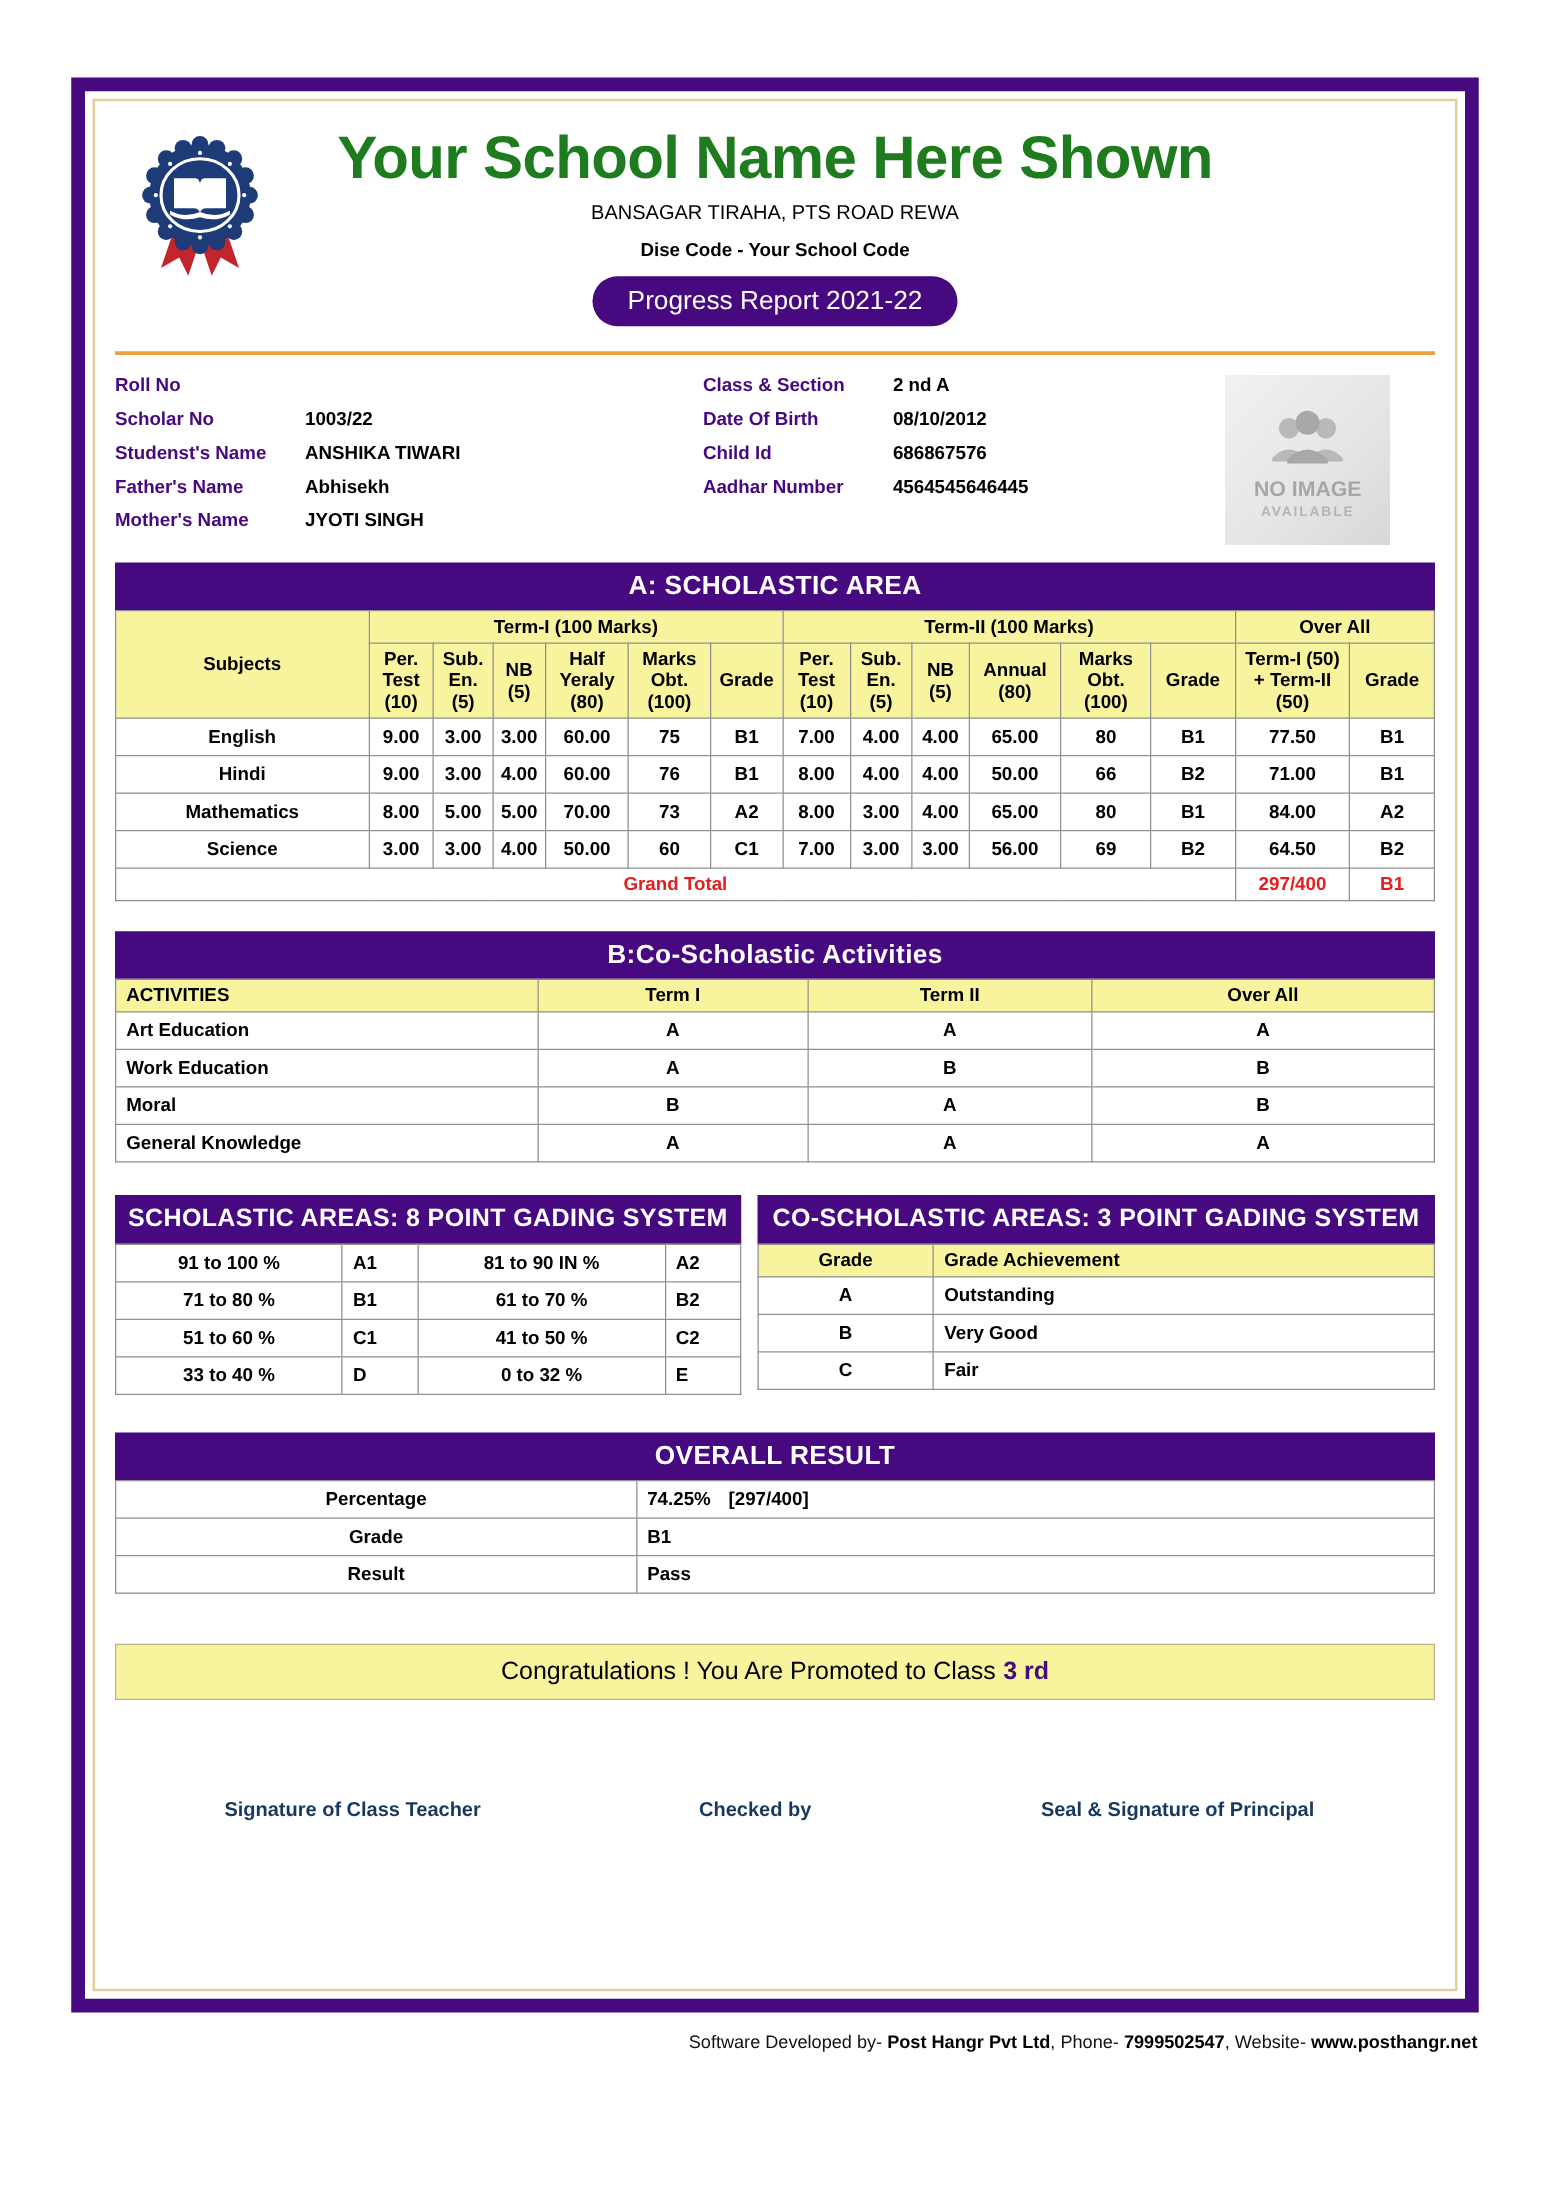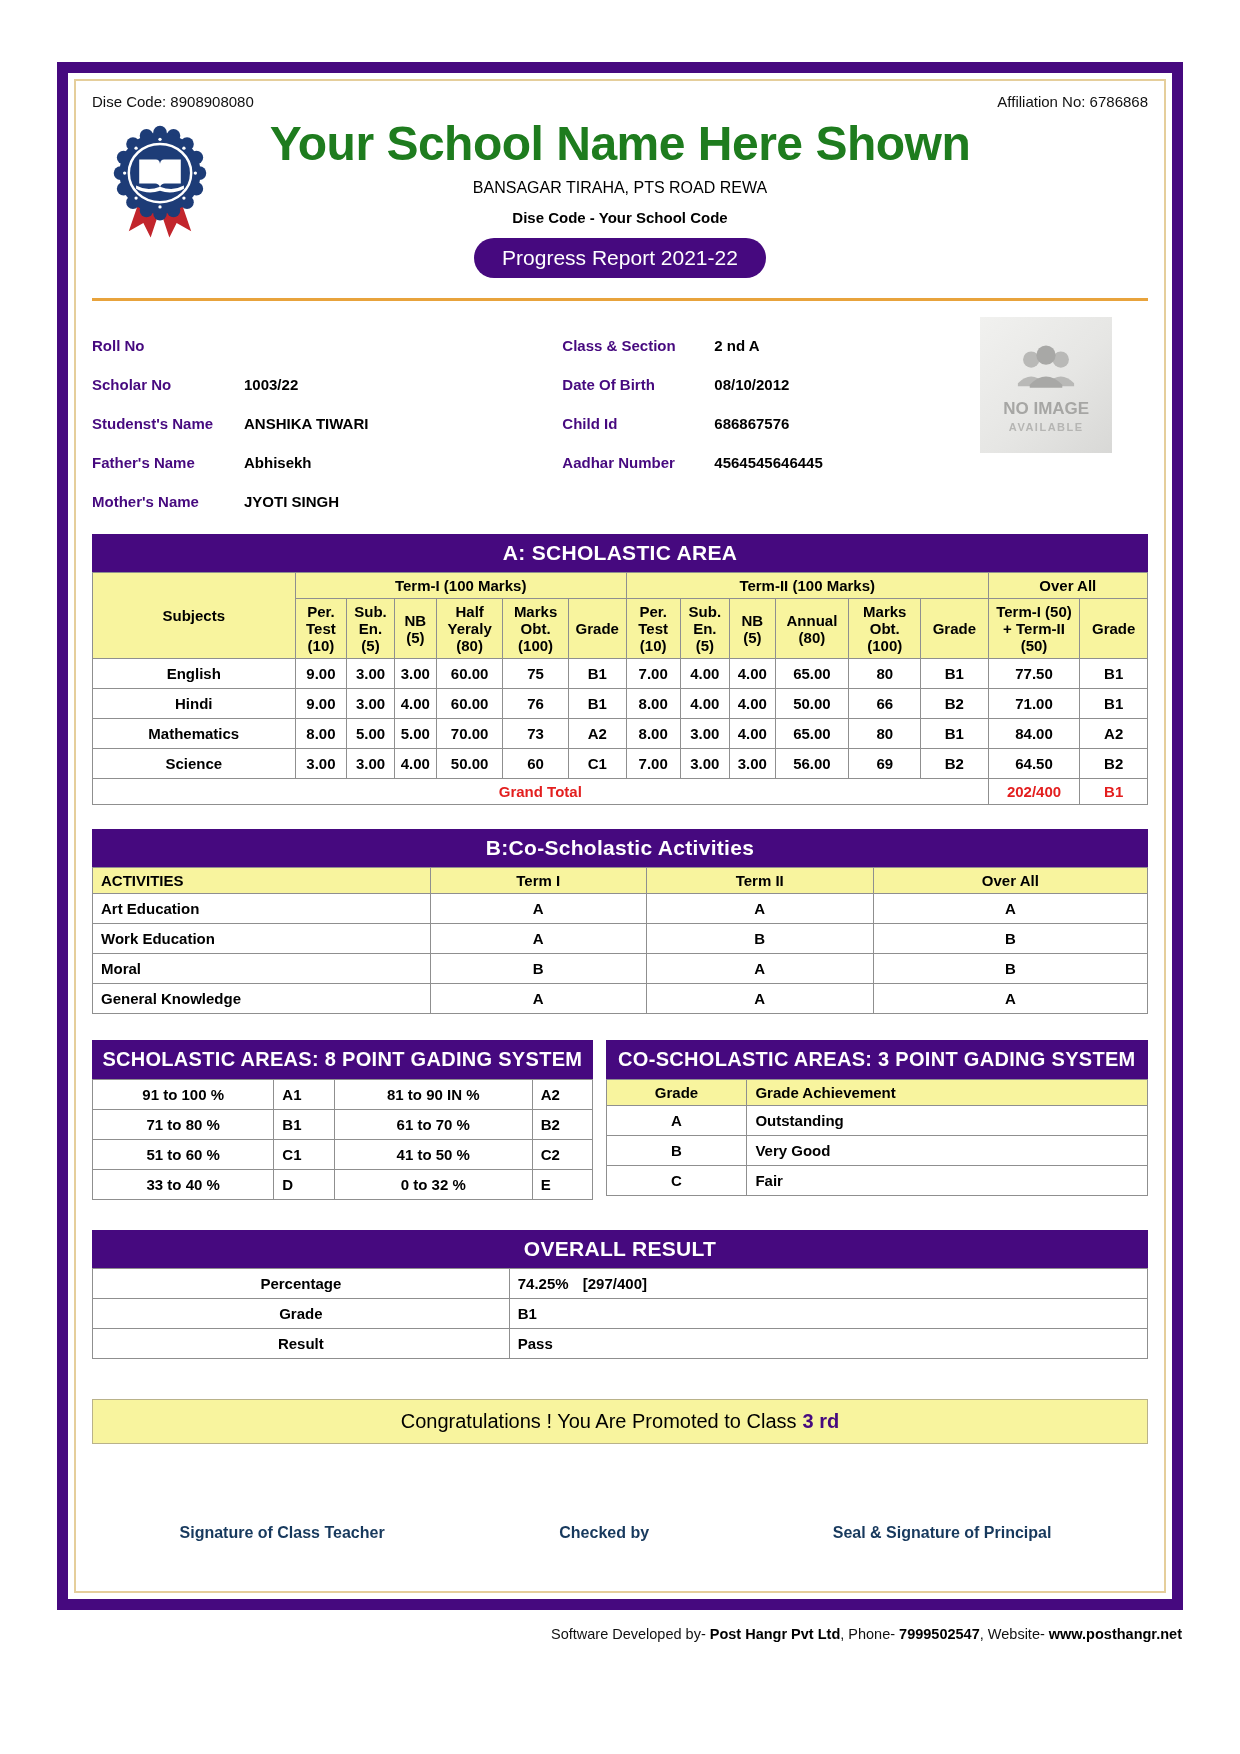"Dise Code: 8908908080" div.topbar { html: <div> <span>Dise Code: 8908908080</span> <span>Affiliation No: 6786868</span> </div> -> none }
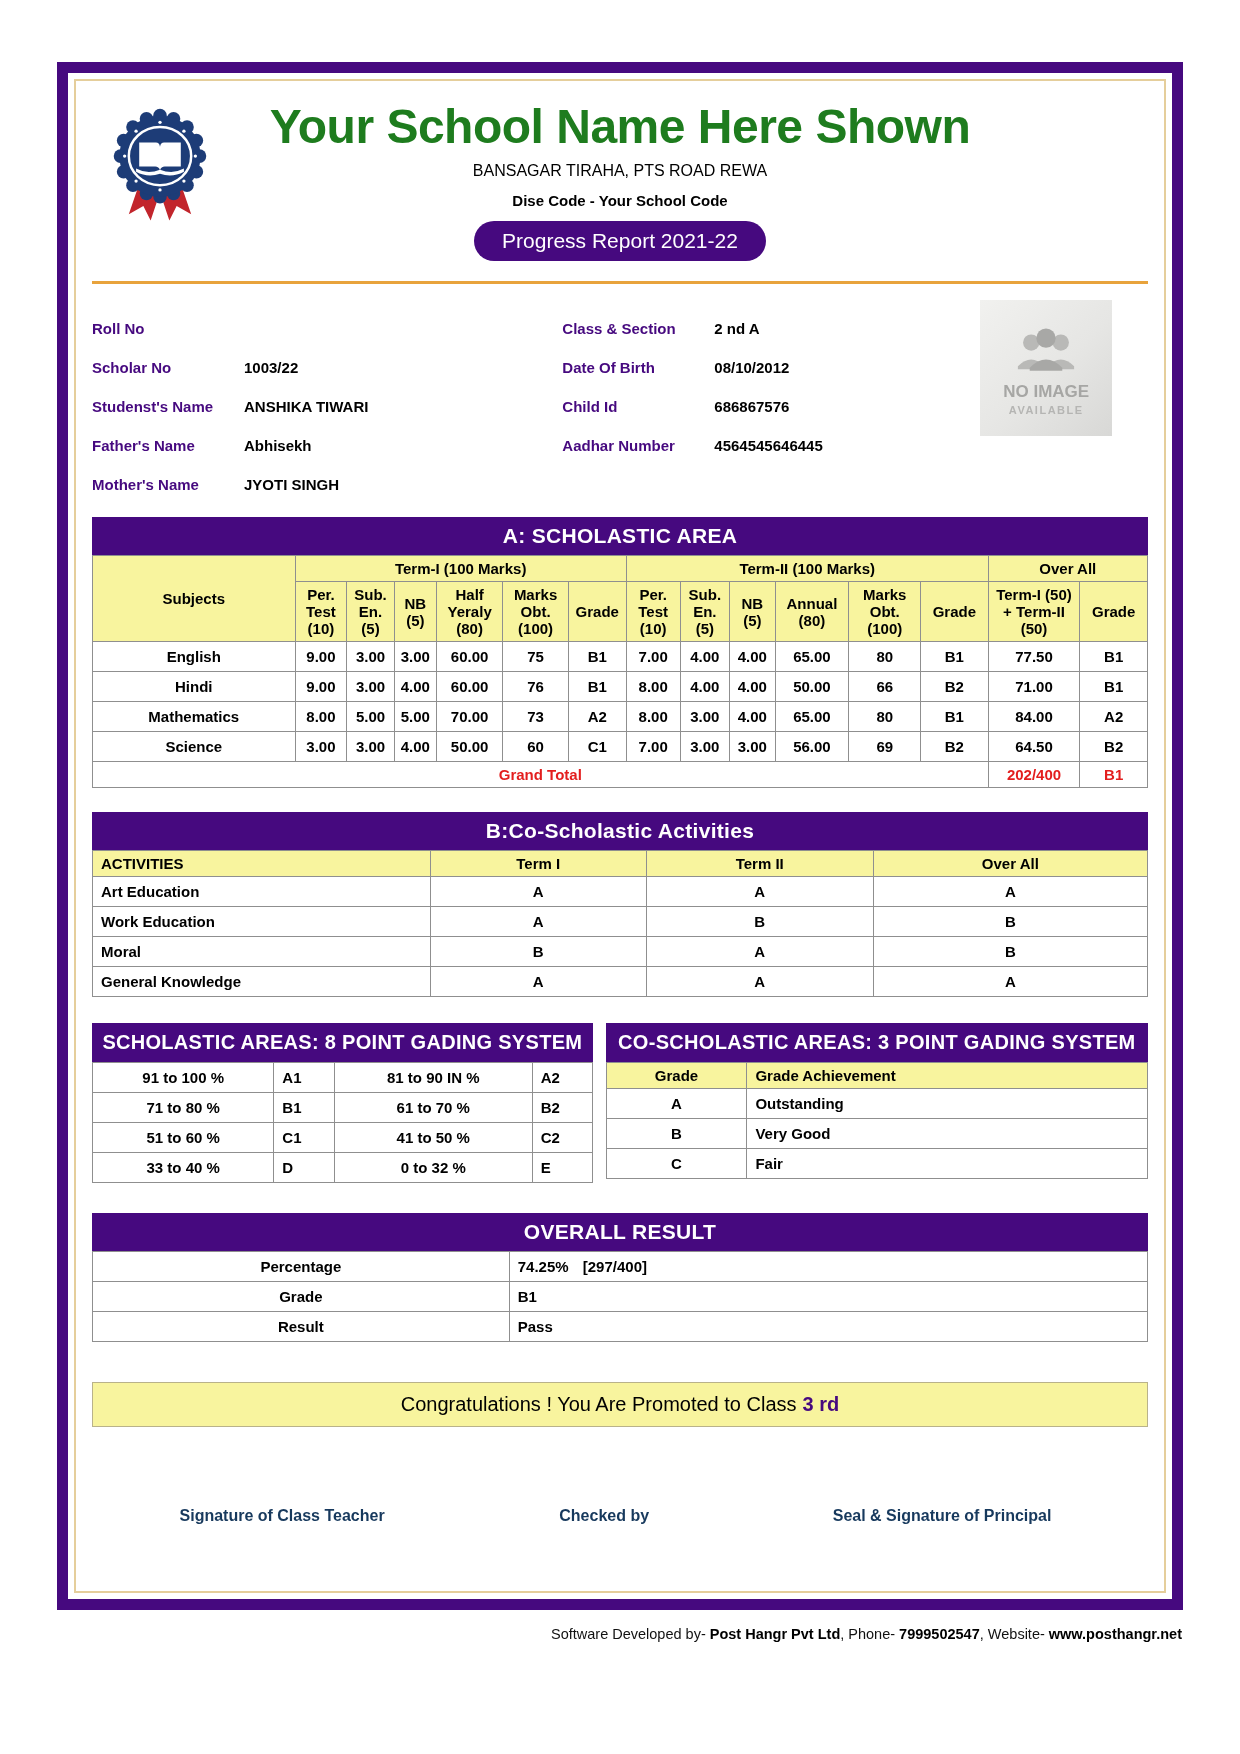"Roll No" .srow { margin-top: 20px -> none }
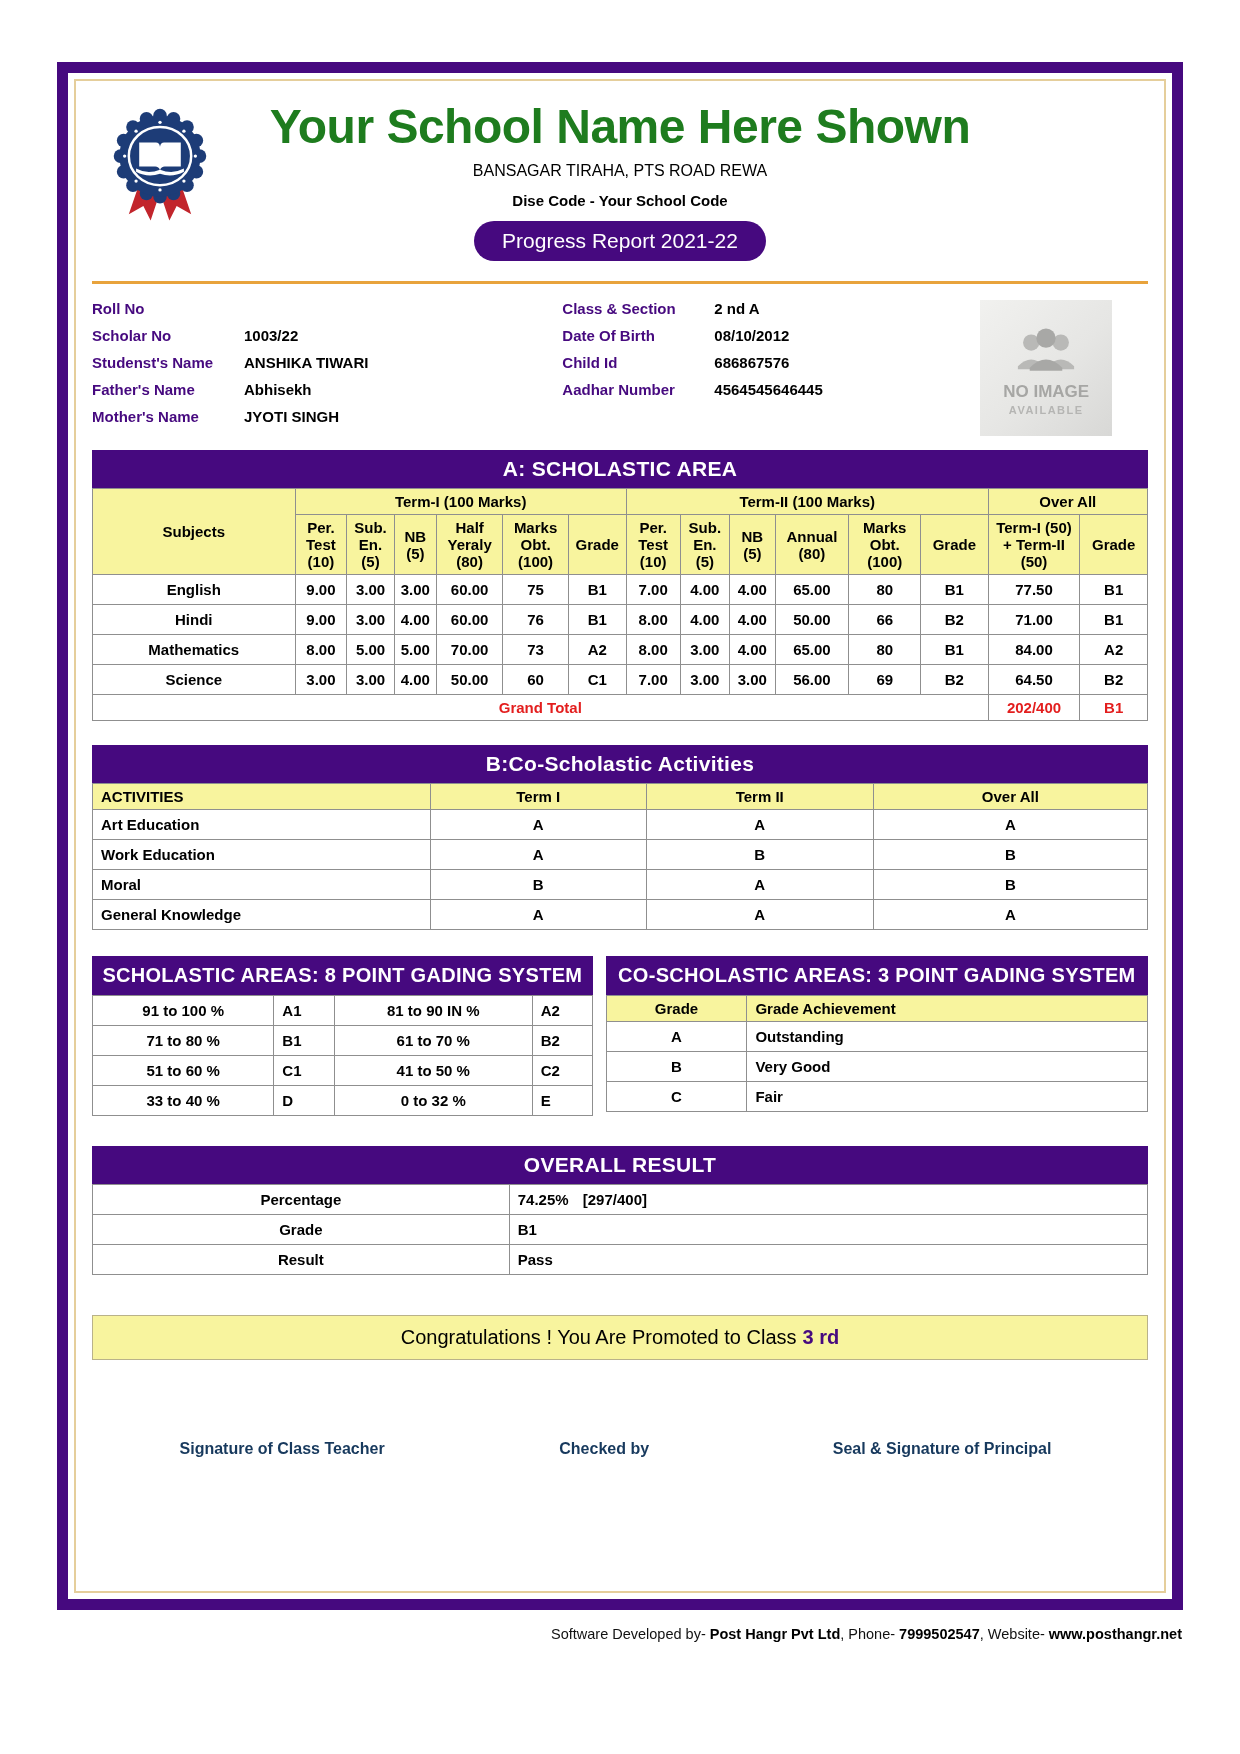"202/400" td.red { text: 202/400 -> 297/400 }
